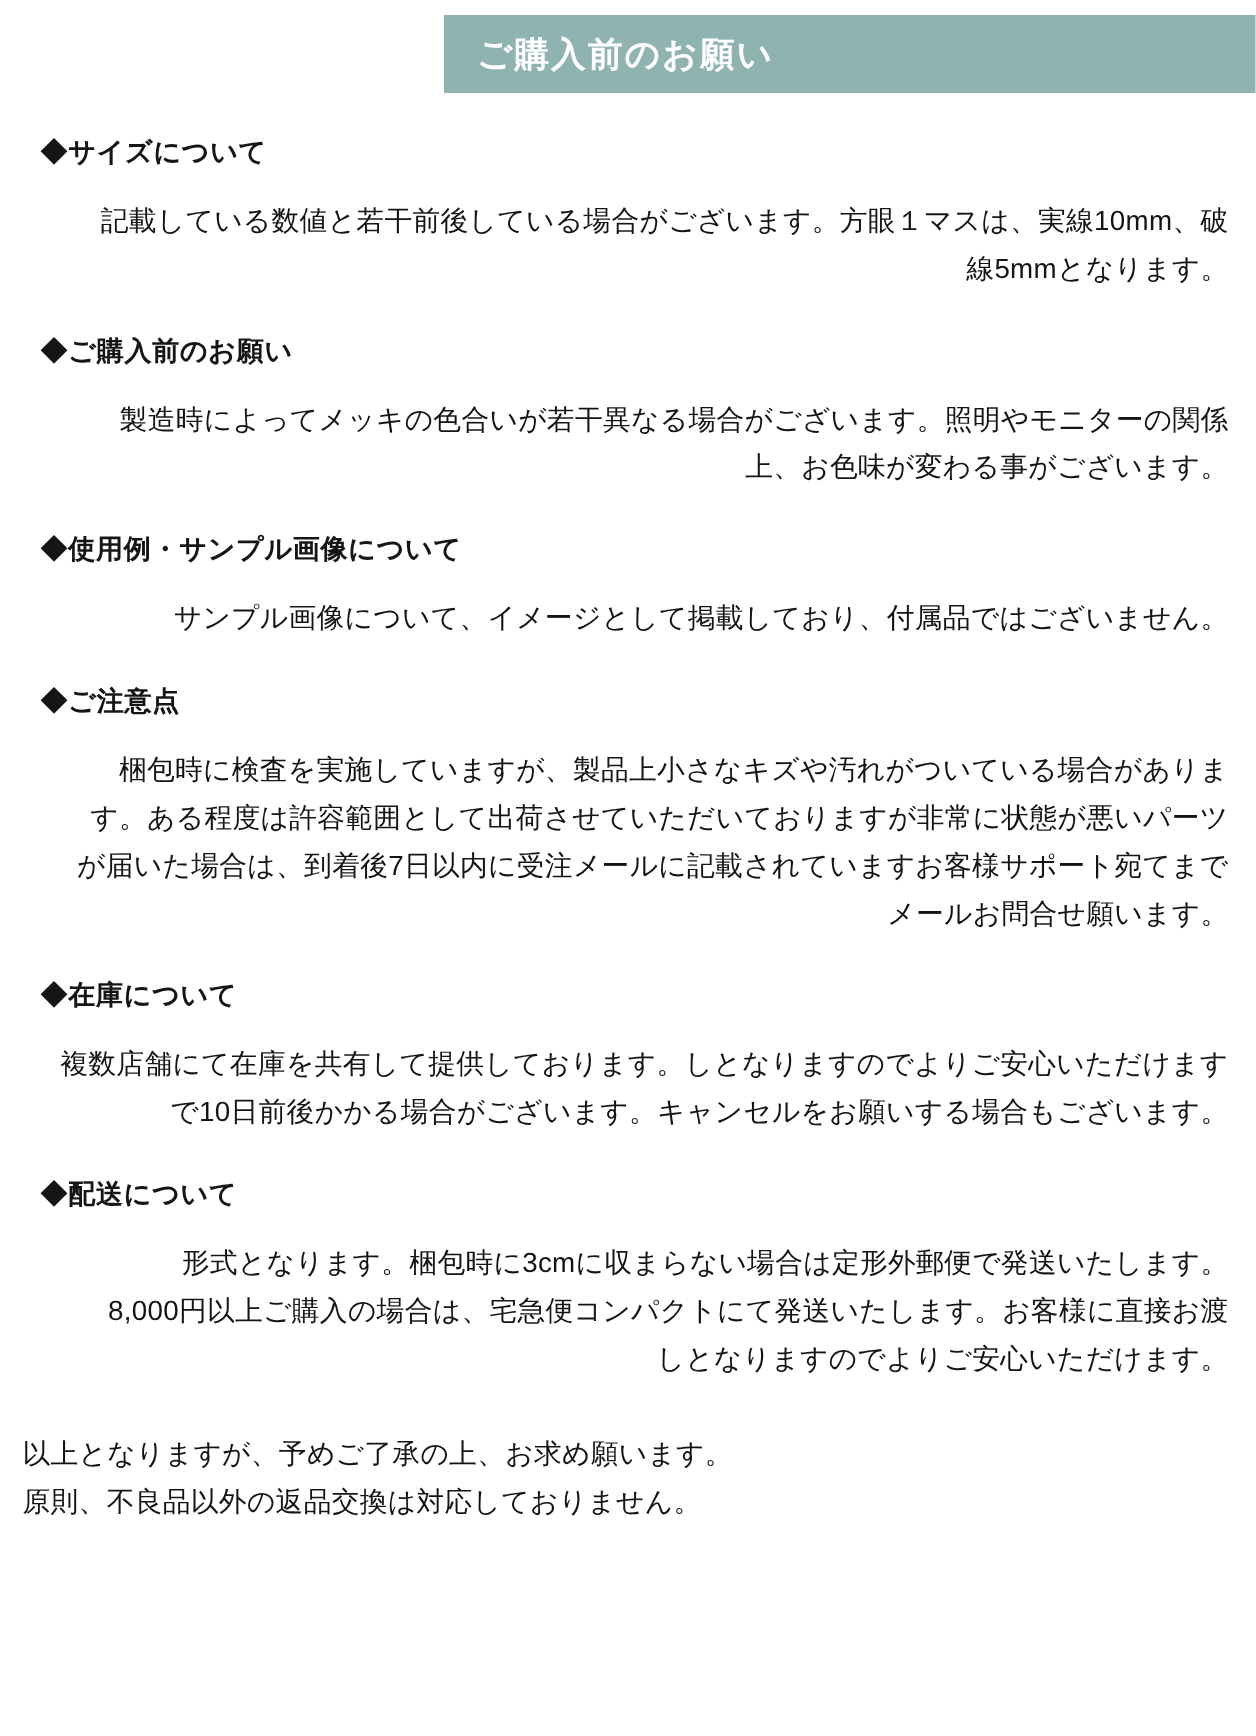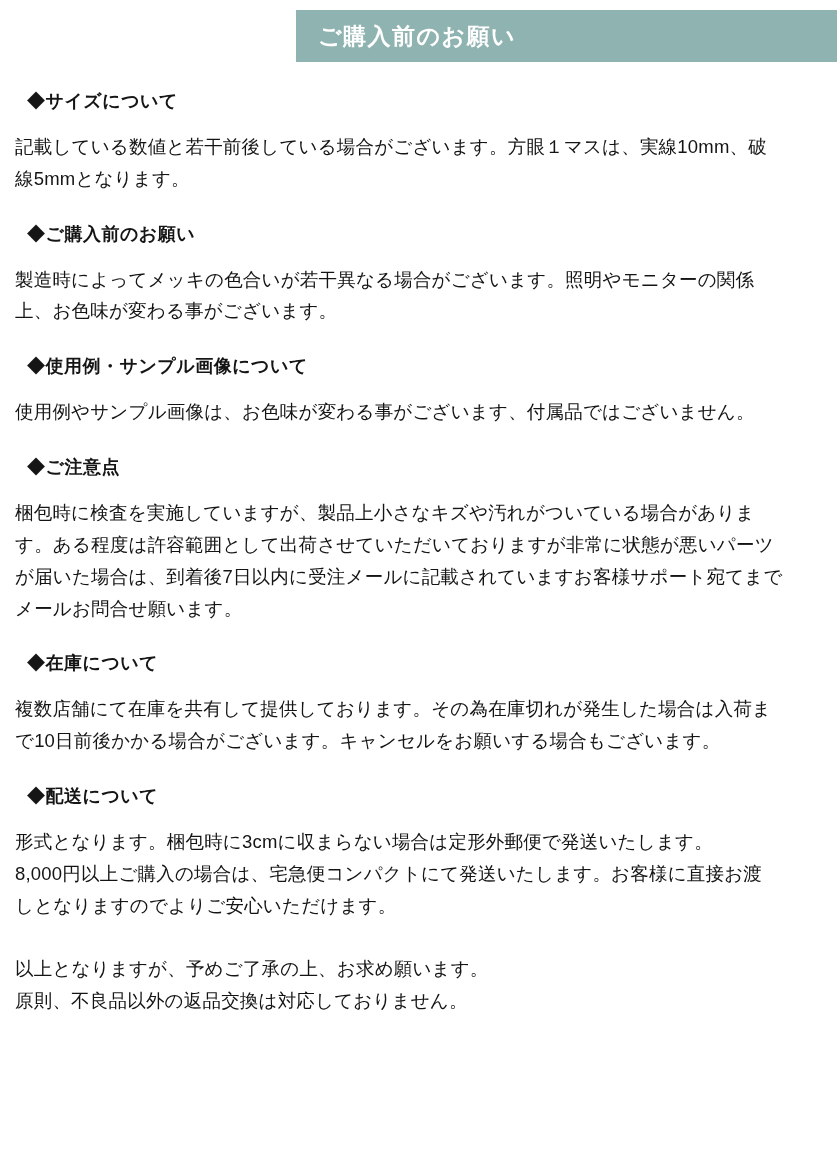"記載している数値と若干前後している場合がございます。方眼１マスは、実線10mm、" .section-body .line { text-align: none -> right }
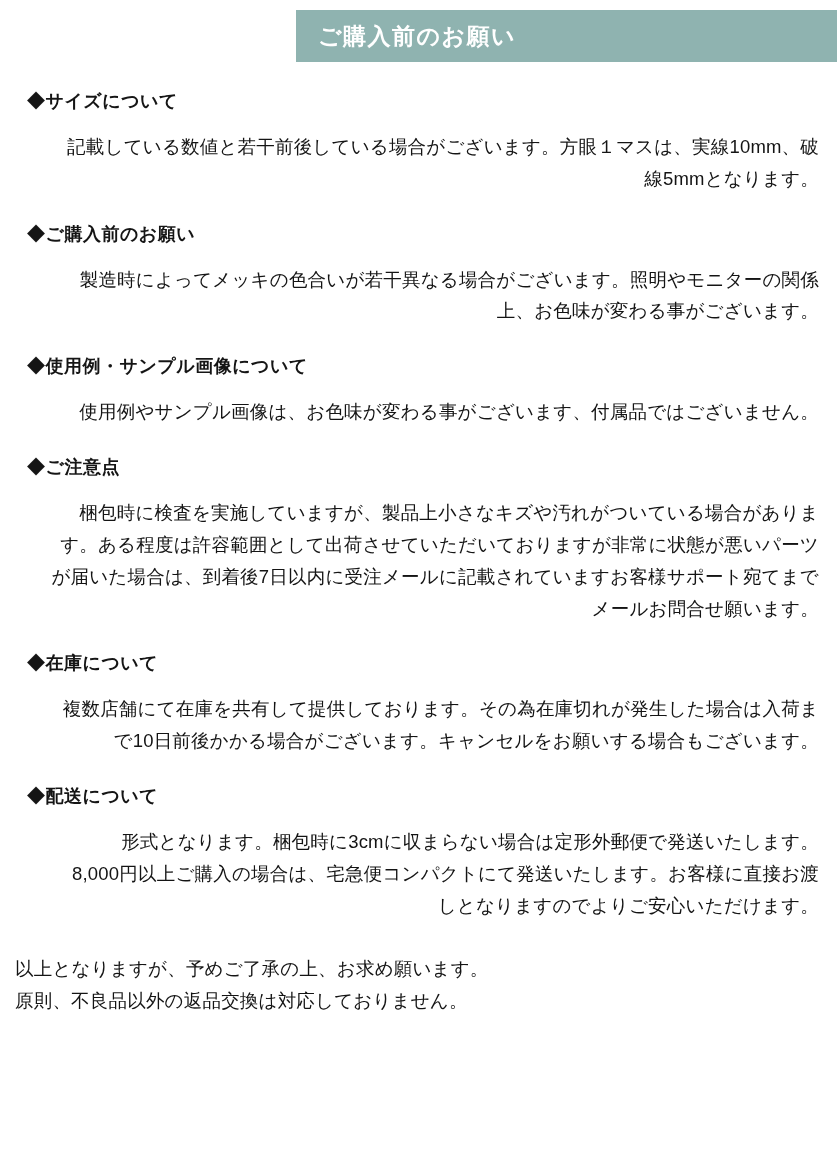"使用例やサンプル画像は、お色味が変わる事がございます、付属品ではございません。" span.line { text: 使用例やサンプル画像は、お色味が変わる事がございます -> サンプル画像について、イメージとして掲載しており }
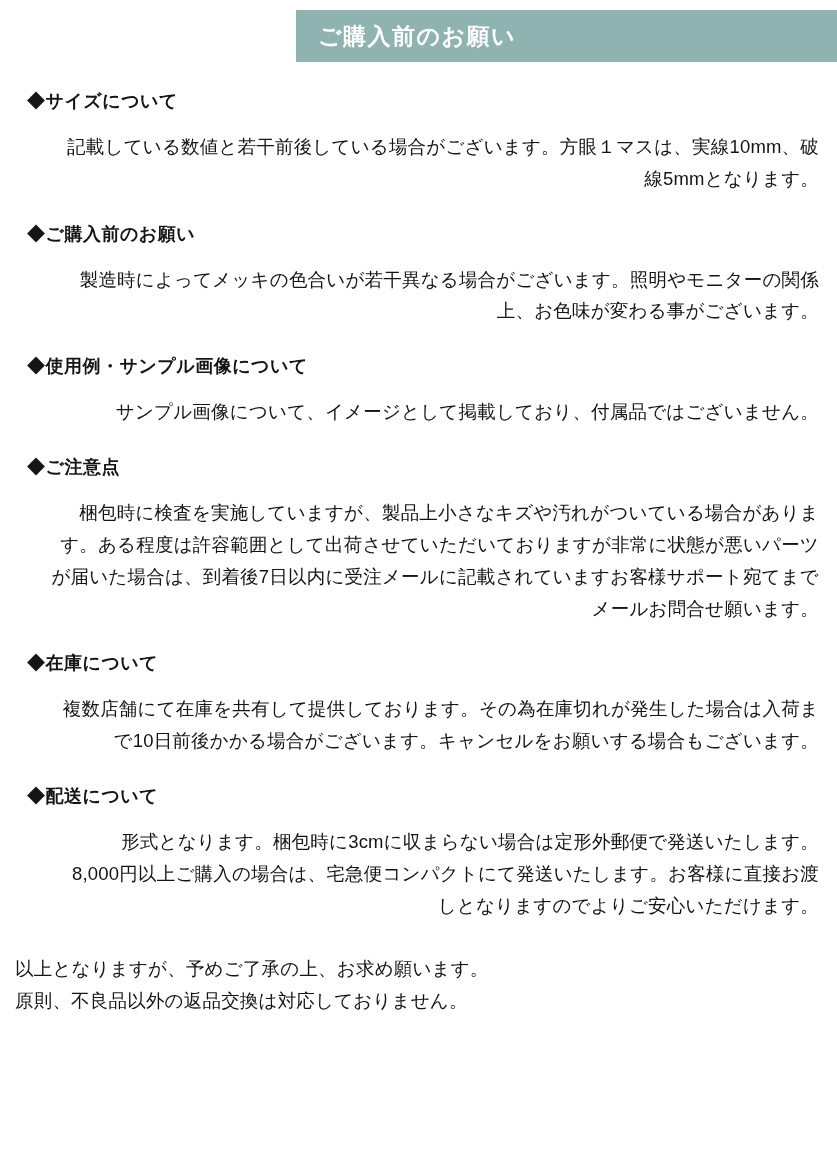"複数店舗にて在庫を共有して提供しております。その為在庫切れが発生した場合は入荷ま" span.line { text: その為在庫切れが発生した場合は入荷ま -> しとなりますのでよりご安心いただけます }
